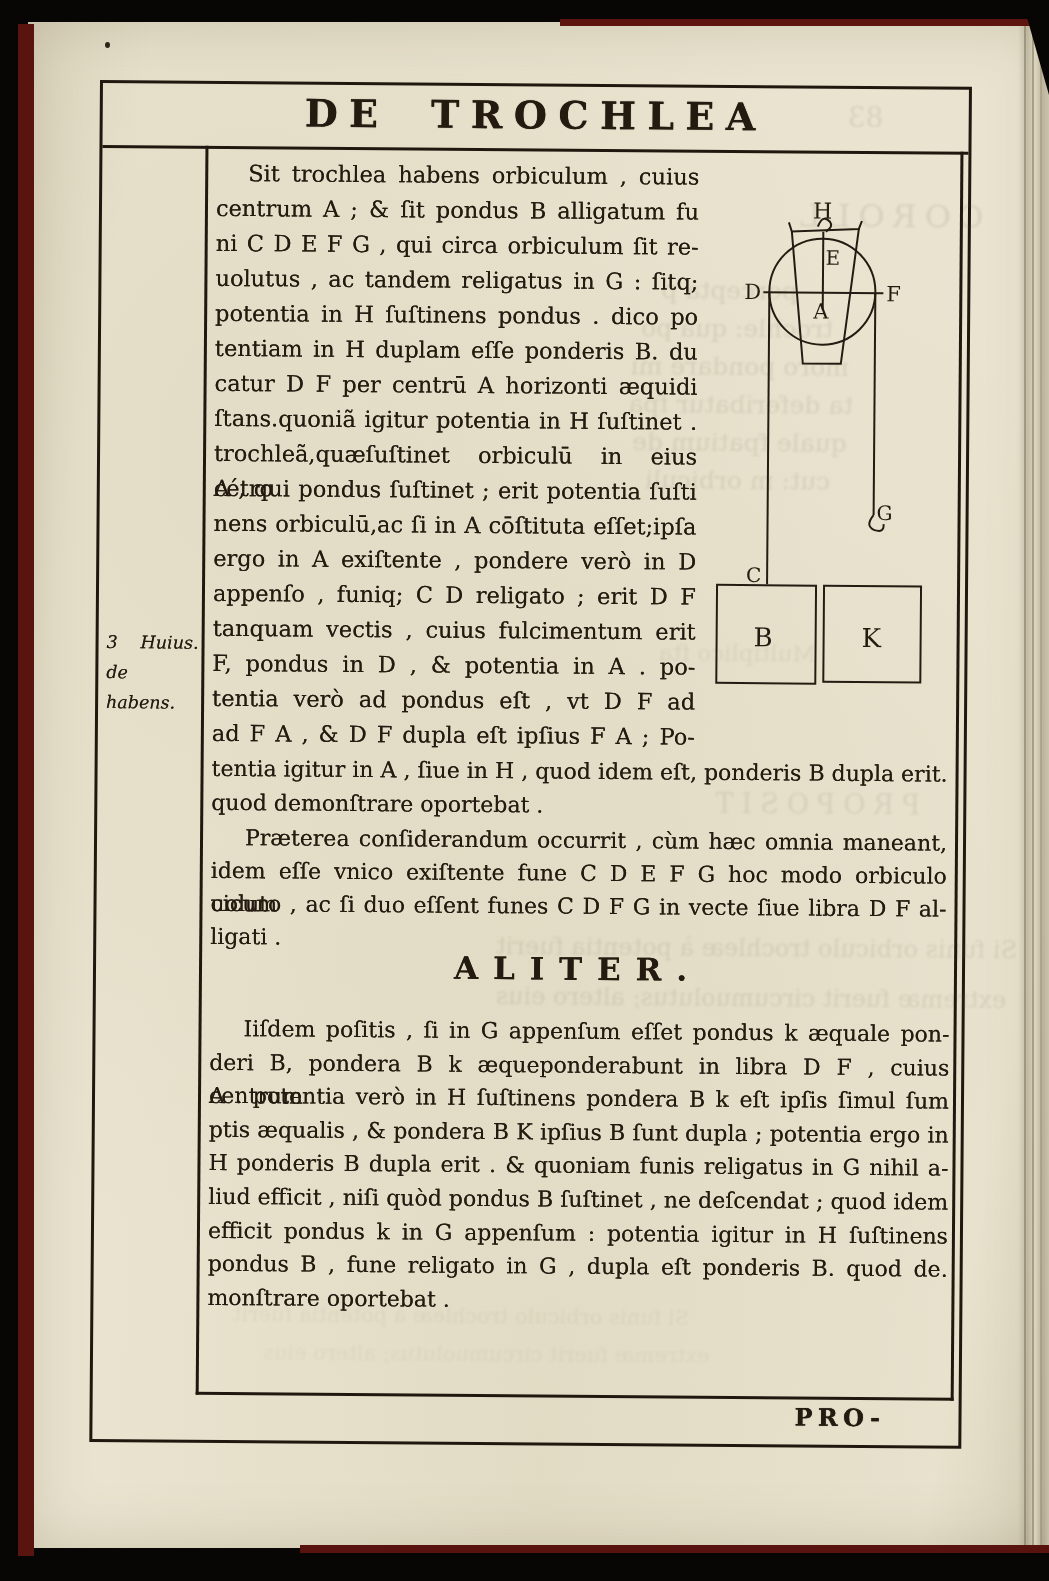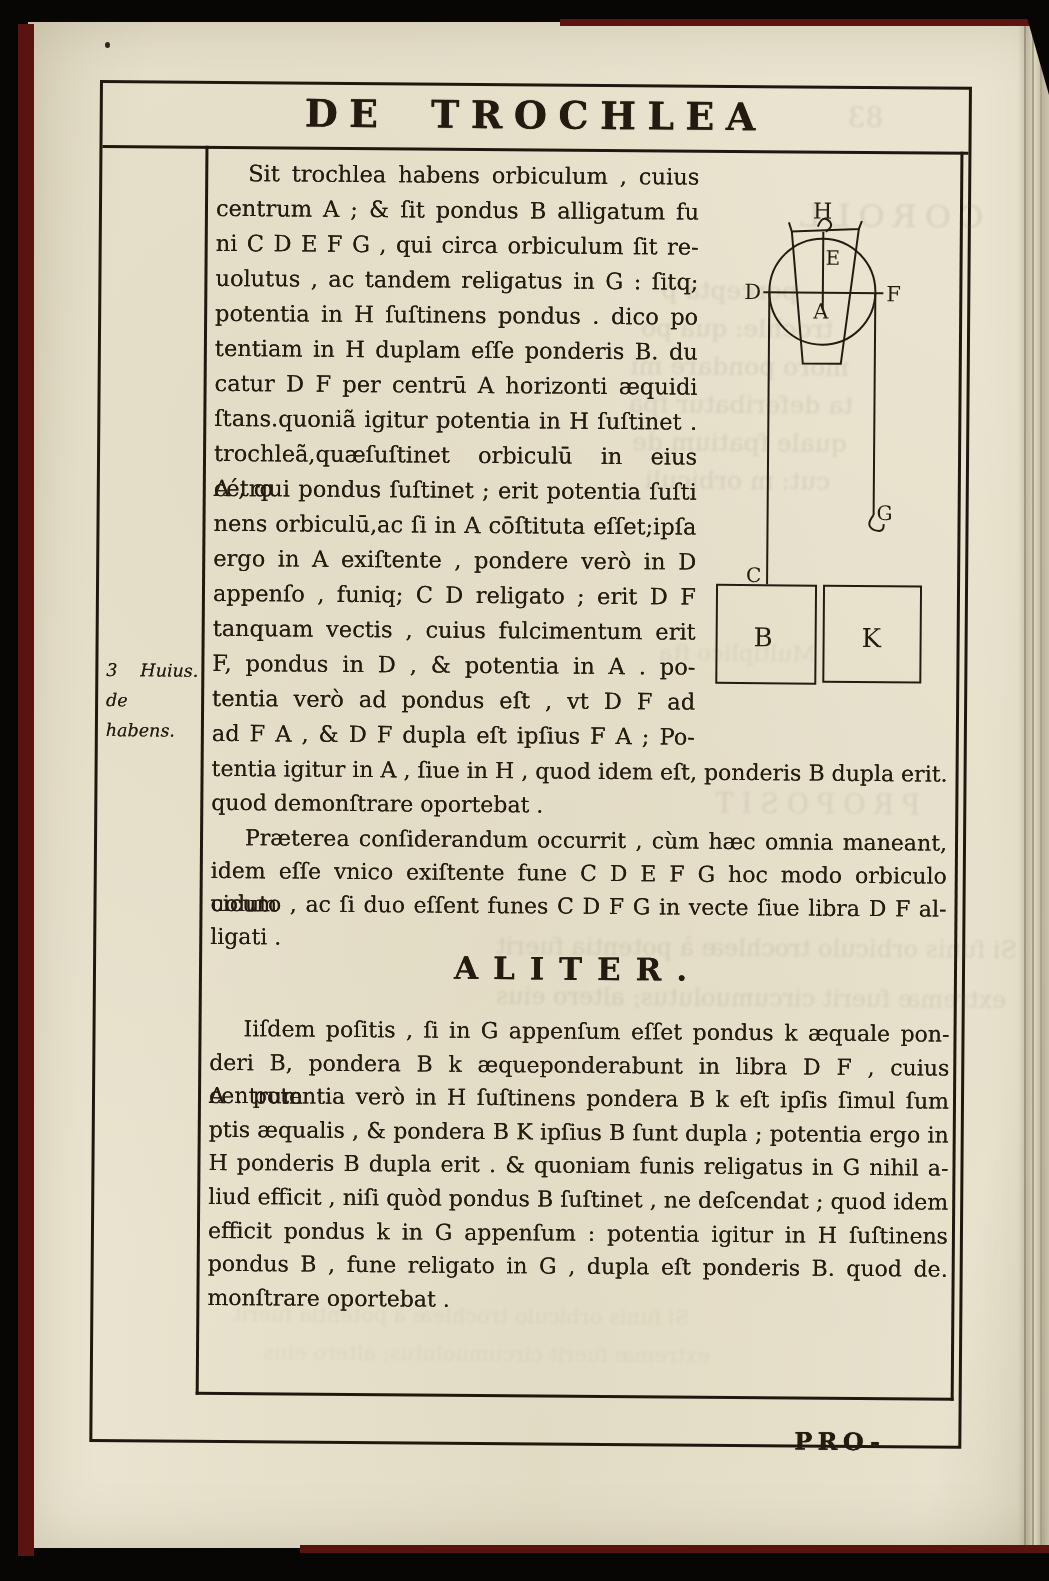"3 Huius." .margin-note { top: 572px -> 544px }
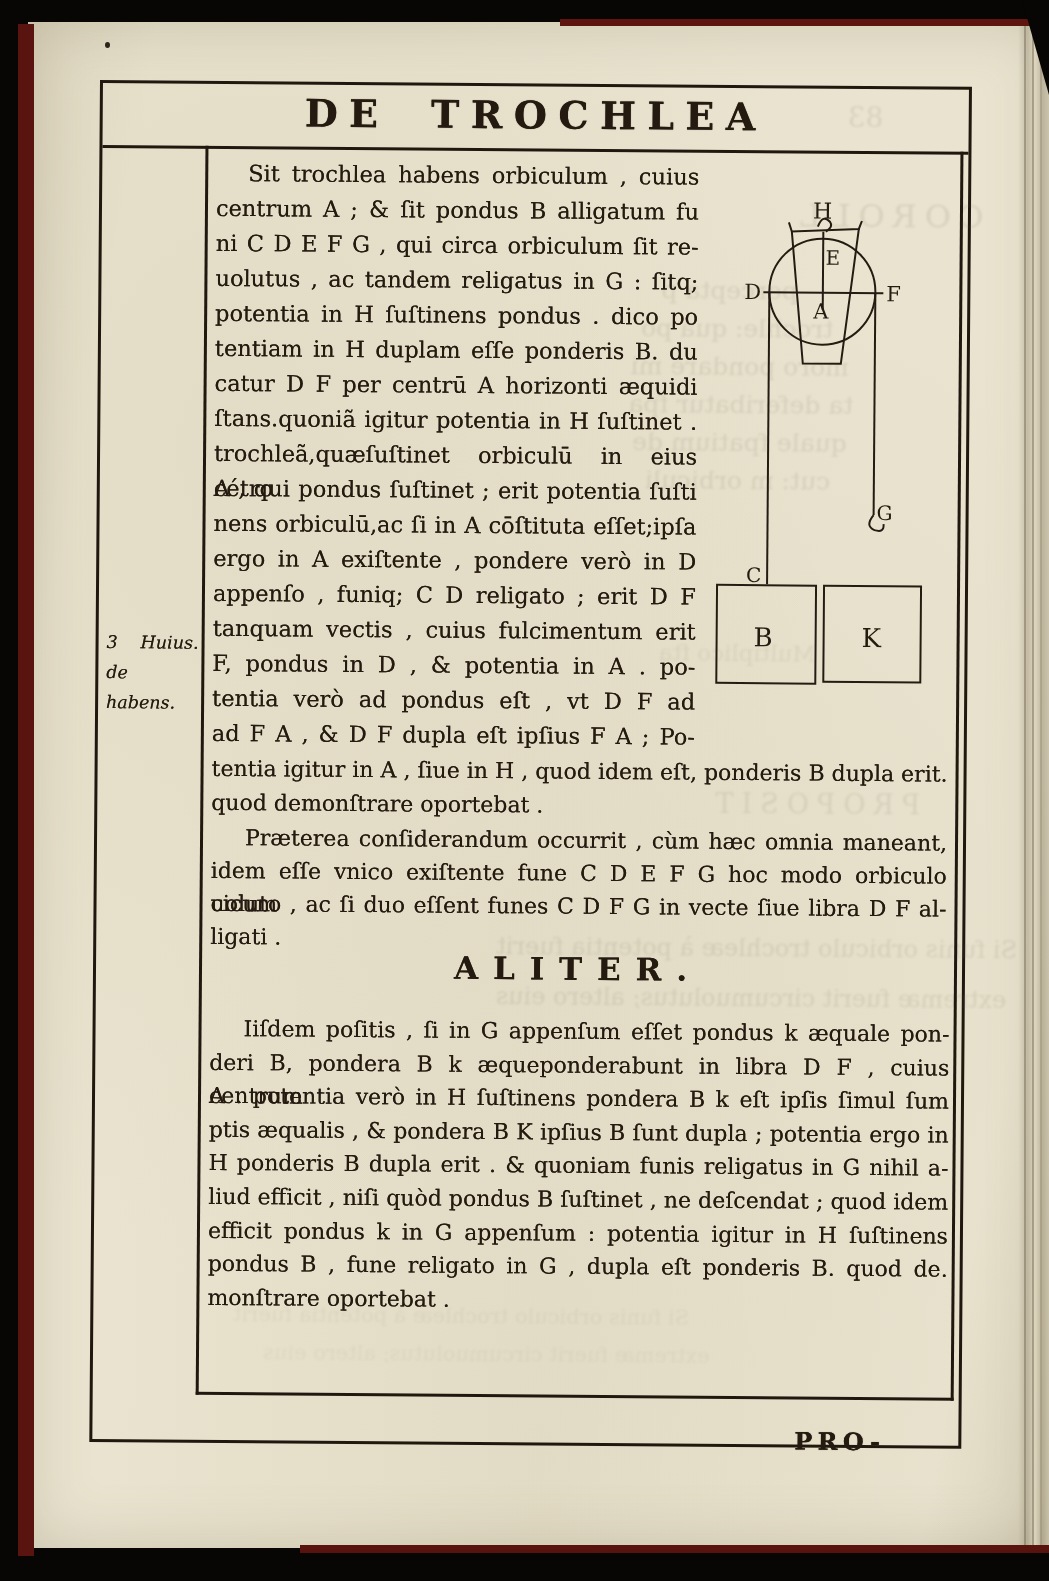"PRO-" .catchword { margin-top: 24px -> none }
